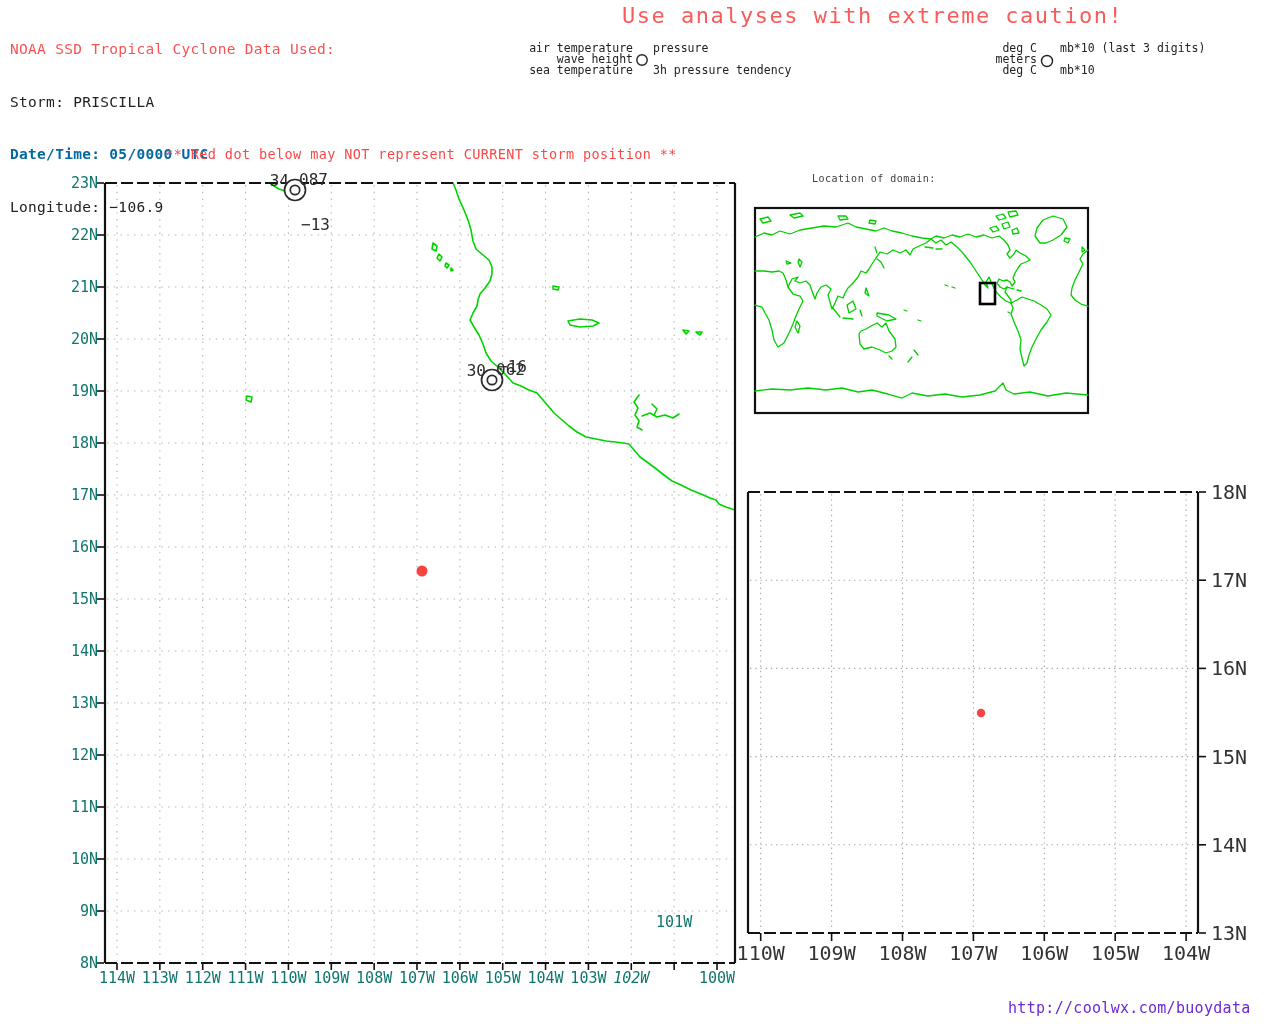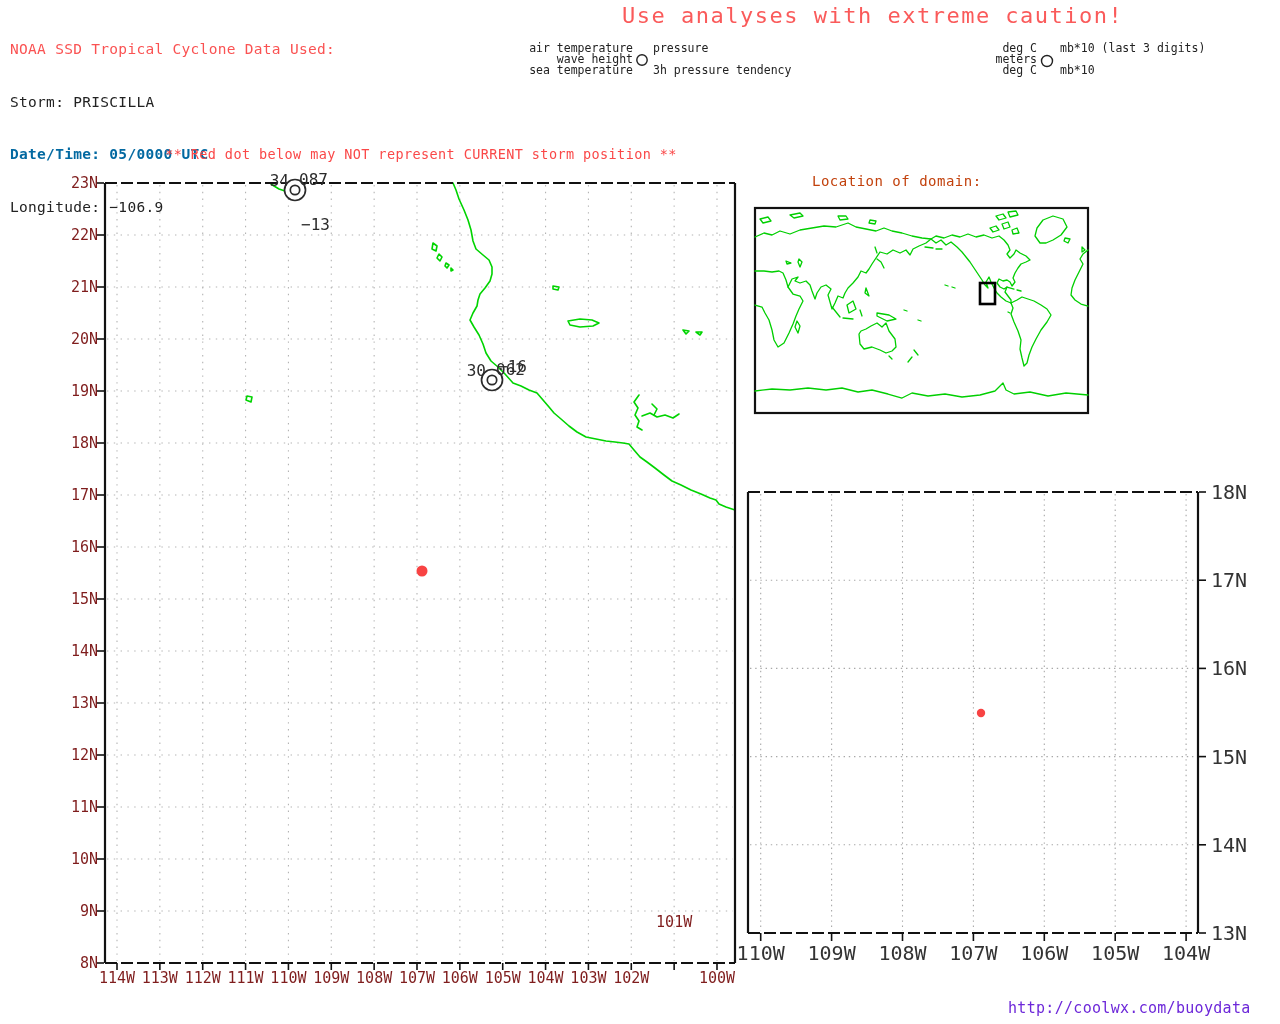"23N" .ax { color: #7f1d1d -> #0f766e }
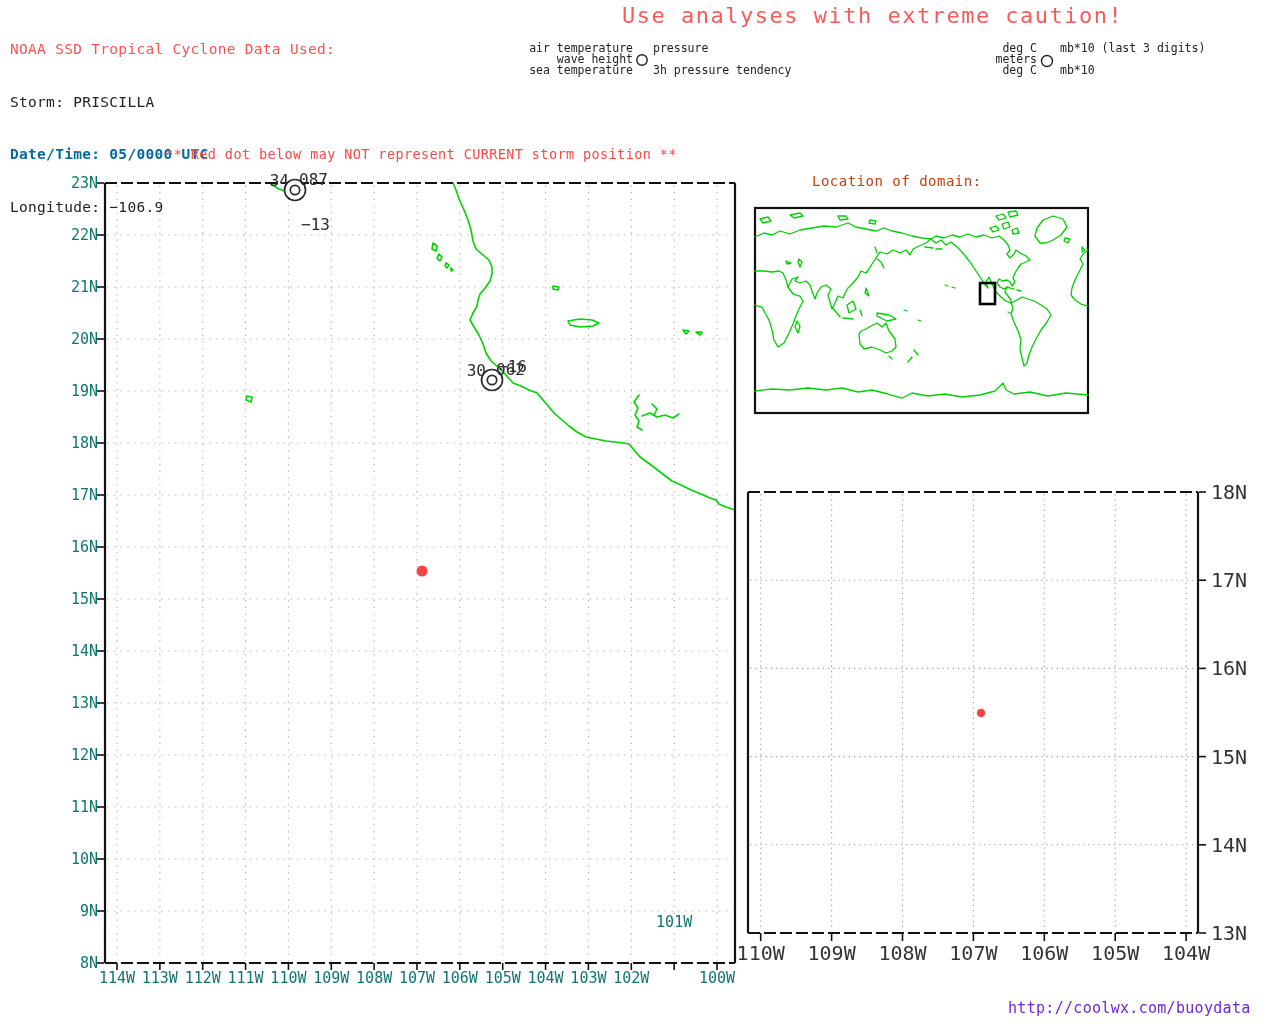"Location of domain:" .dom { color: #c2410c -> #404040; font-size: 14px -> 10px }
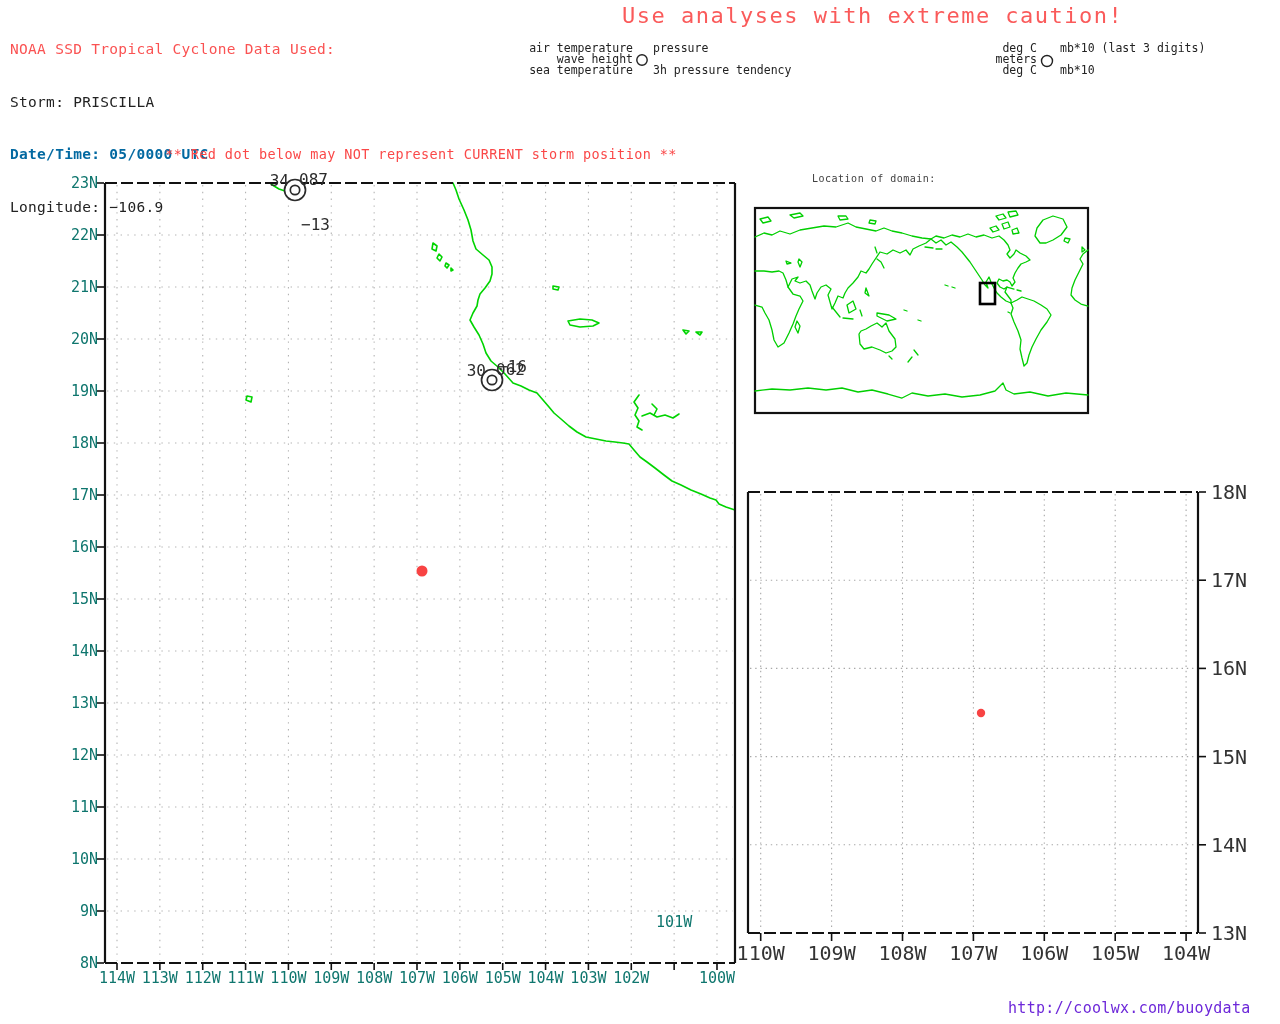"102W" div.lbl { font-style: none -> italic }
